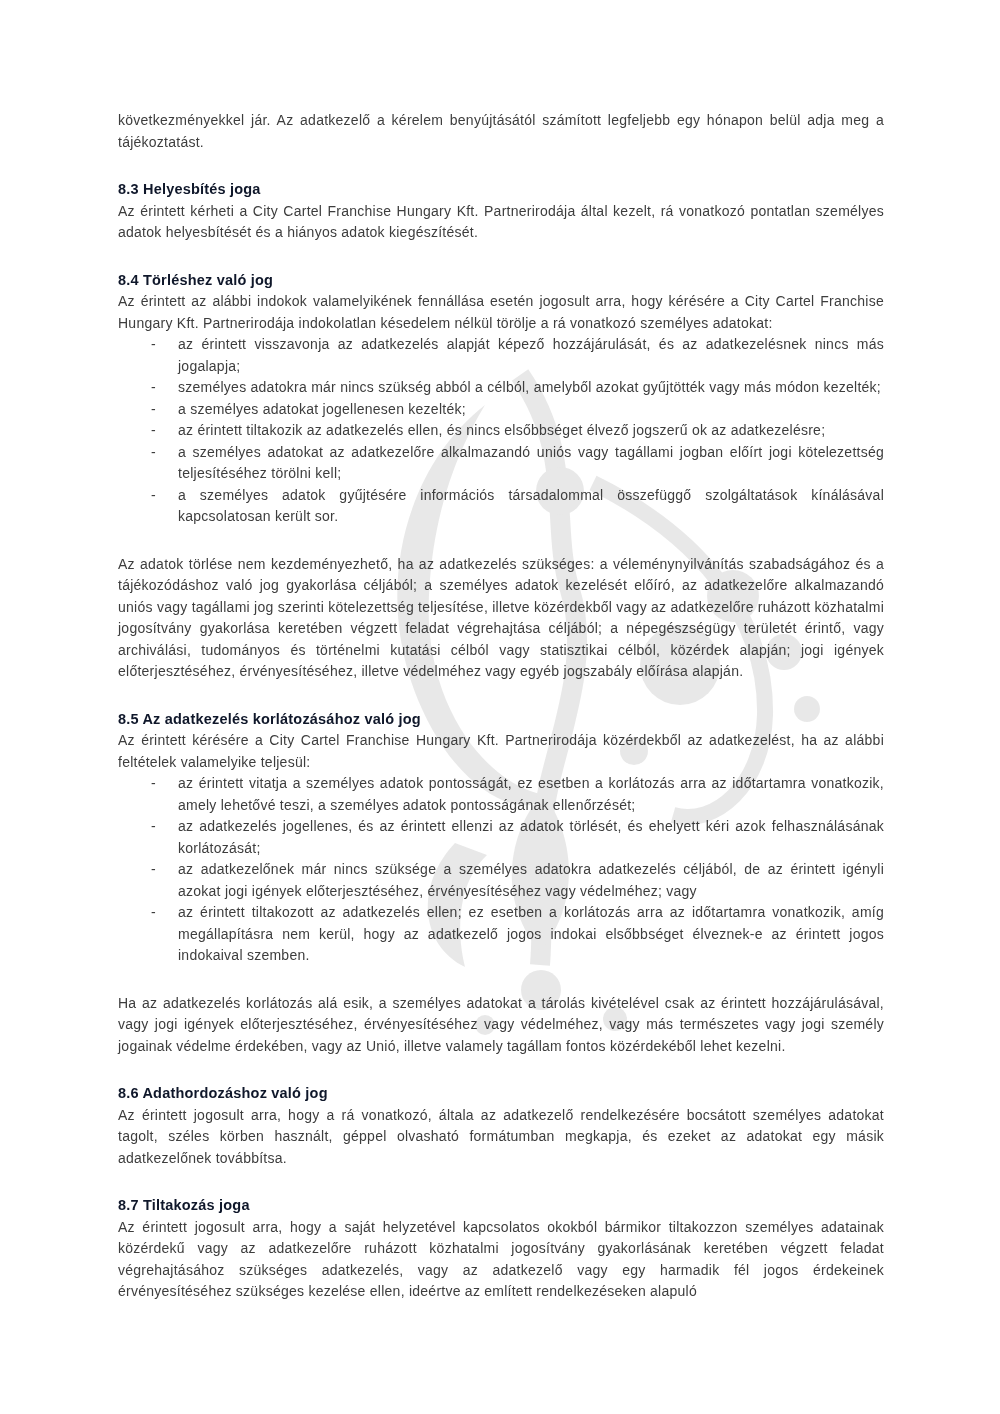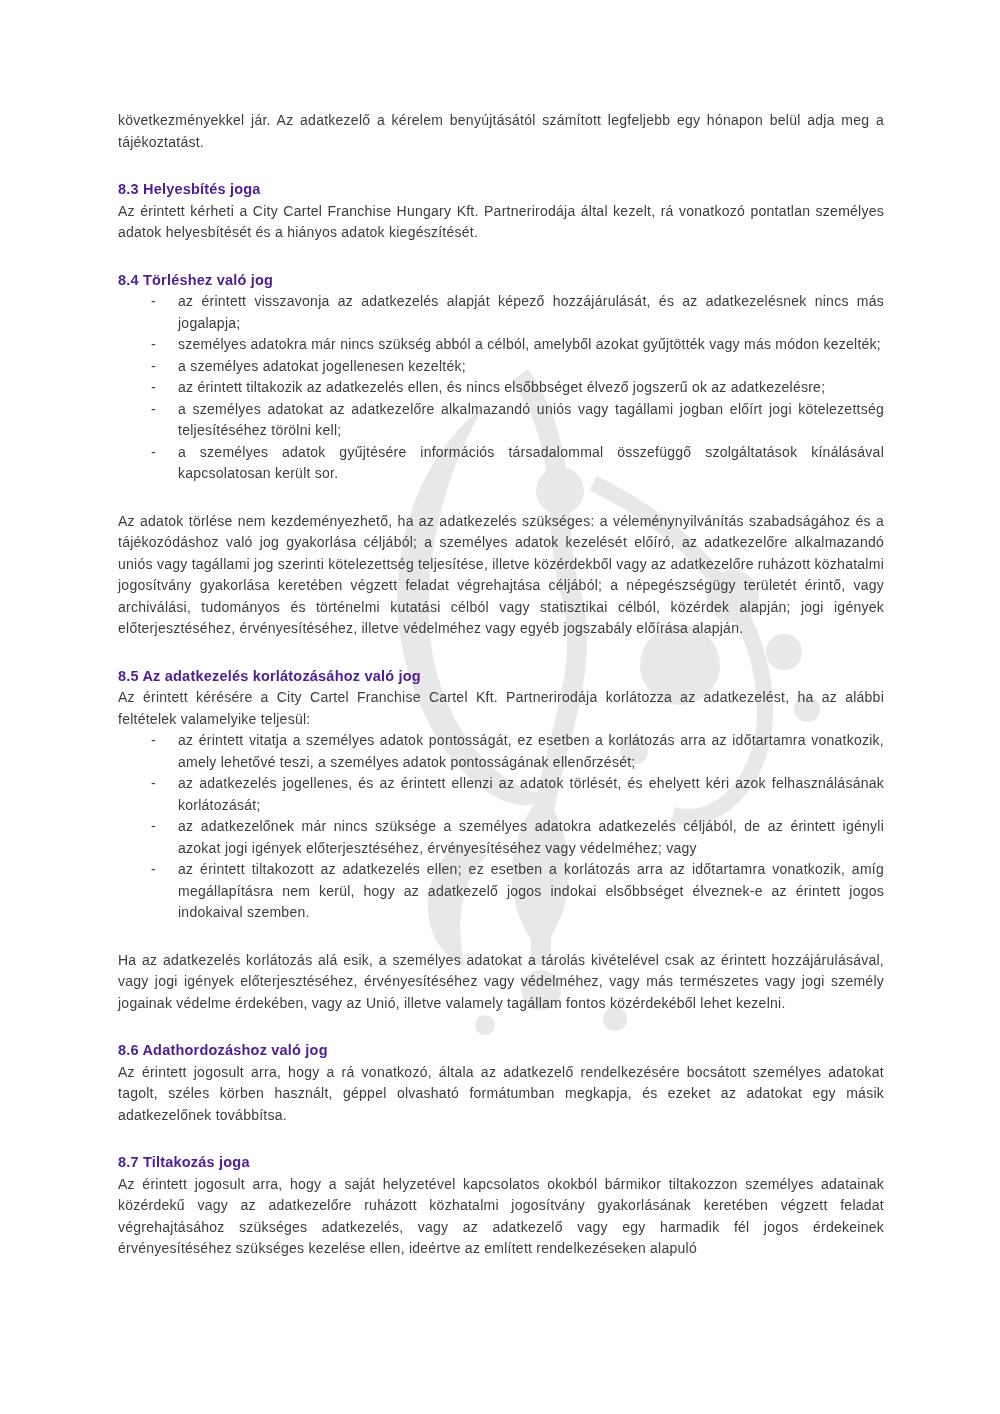"8.3 Helyesbítés joga" .heading { color: #4c1d95 -> #0f172a }
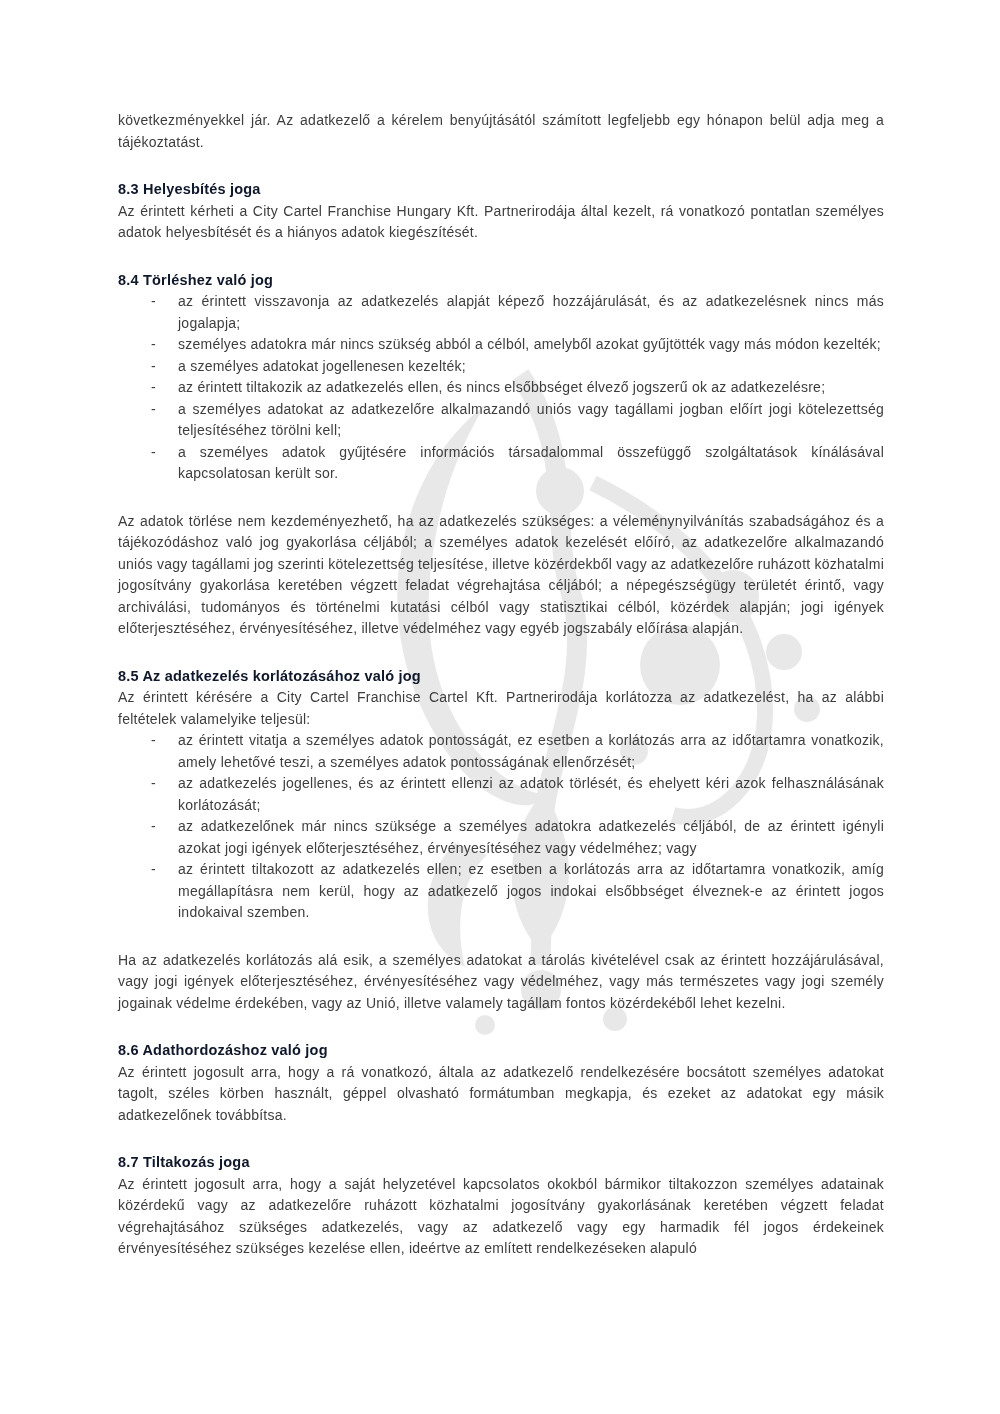"Az érintett az alábbi indokok" p.para { html: none -> <p>Az érintett az alábbi indokok valamelyikének fennállása esetén jogosult arra, hogy kérésére a City Cartel Franchise Hungary Kft. Partnerirodája indokolatlan késedelem nélkül törölje a rá vonatkozó személyes adatokat:</p> }
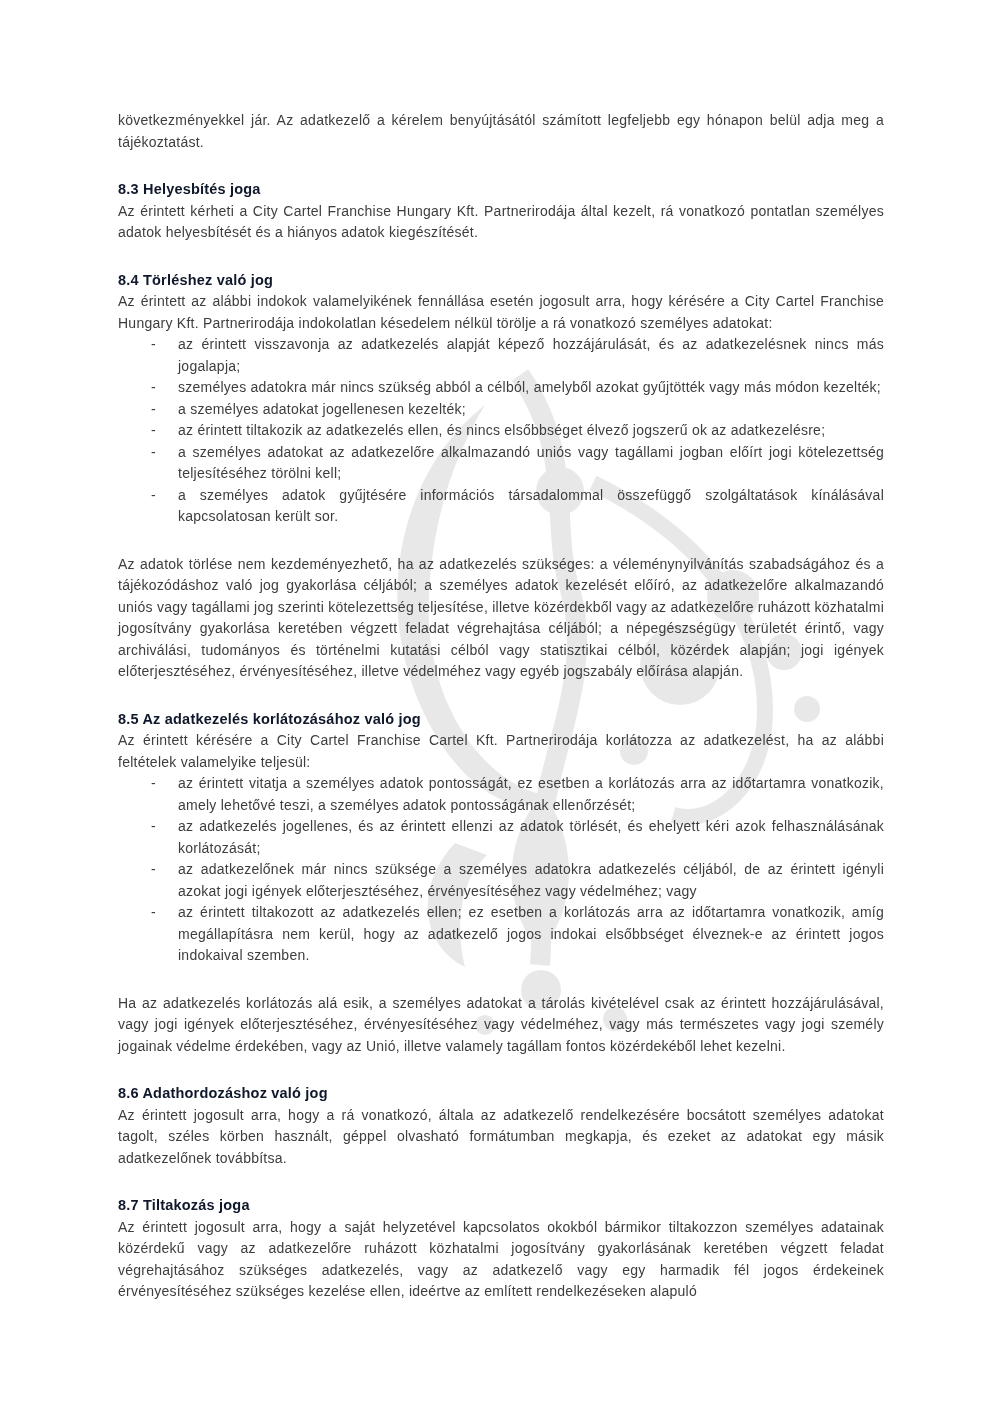"Az érintett kérésére a City" p.para { text: Cartel Kft. Partnerirodája korlátozza -> Hungary Kft. Partnerirodája közérdekből }
